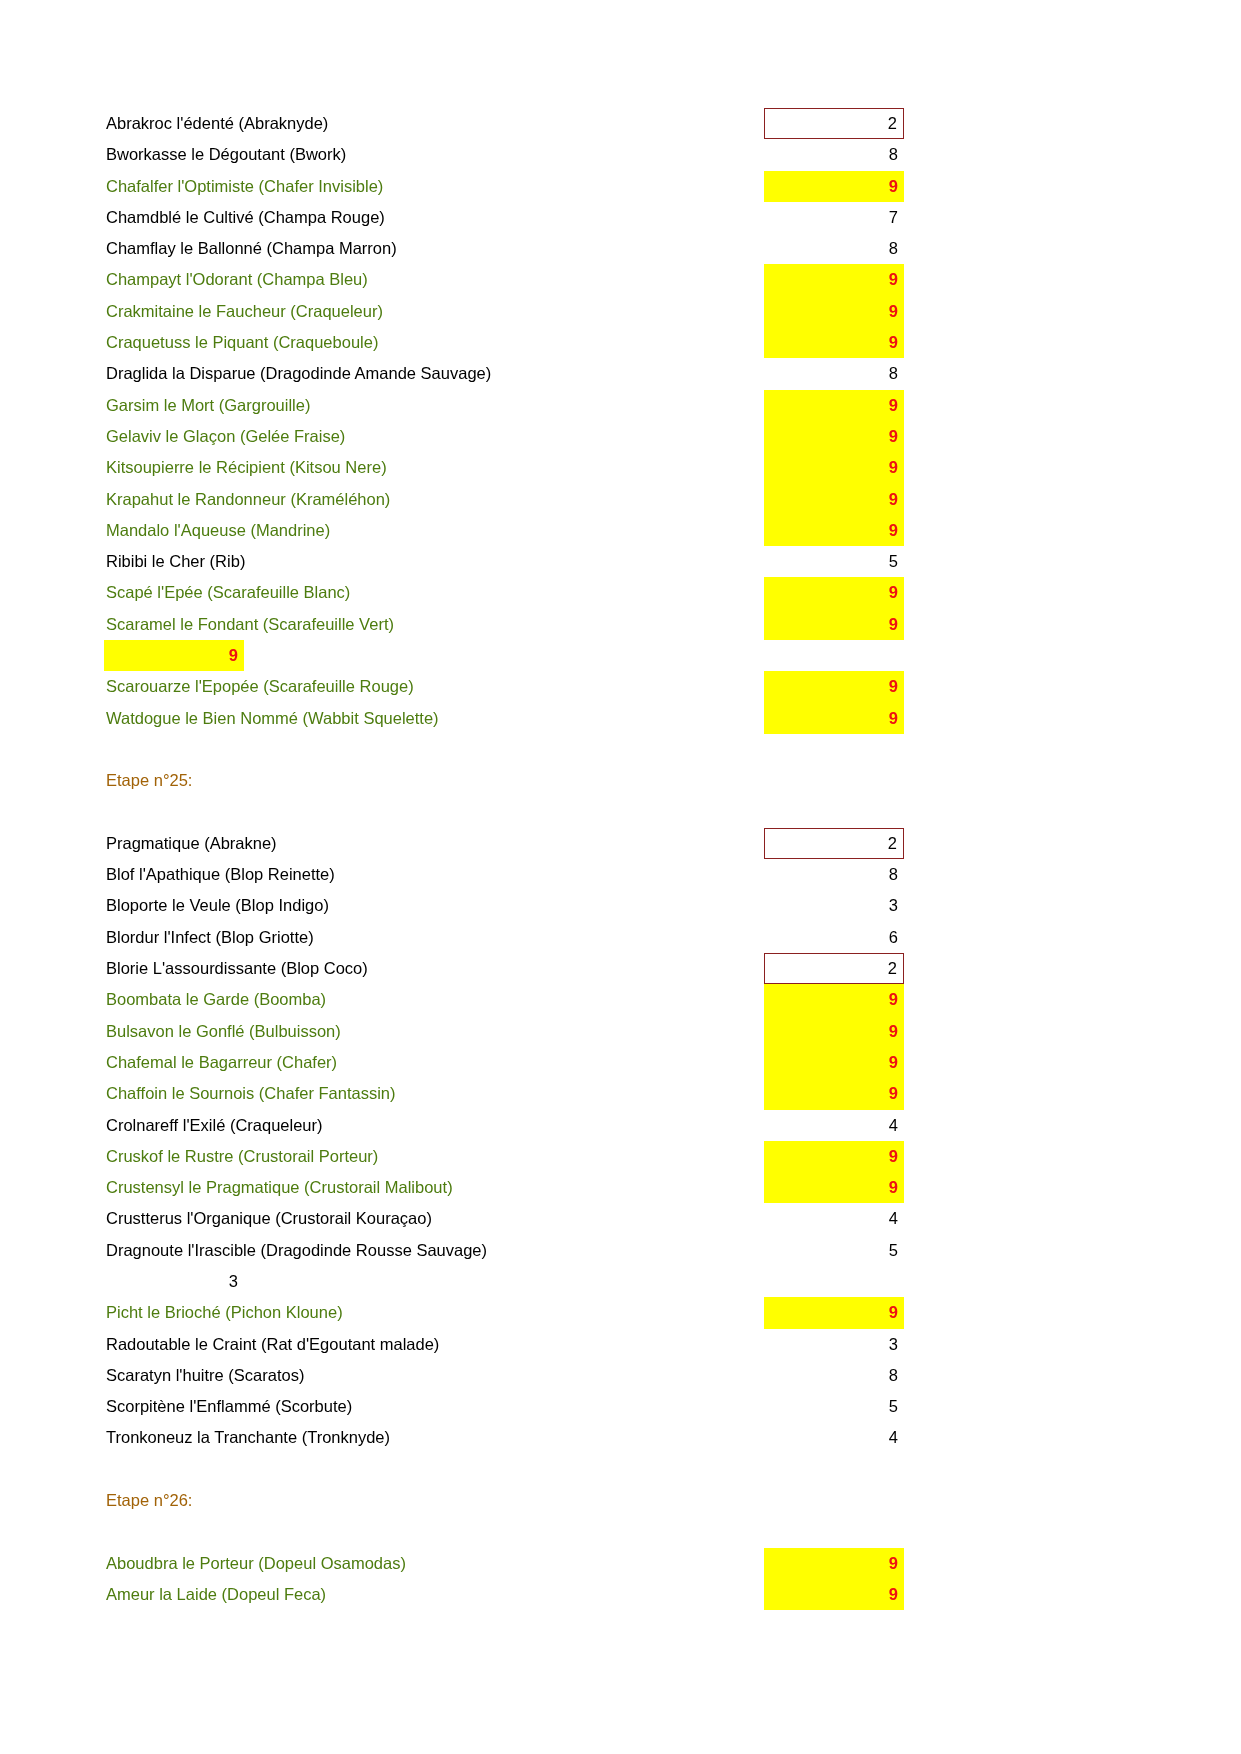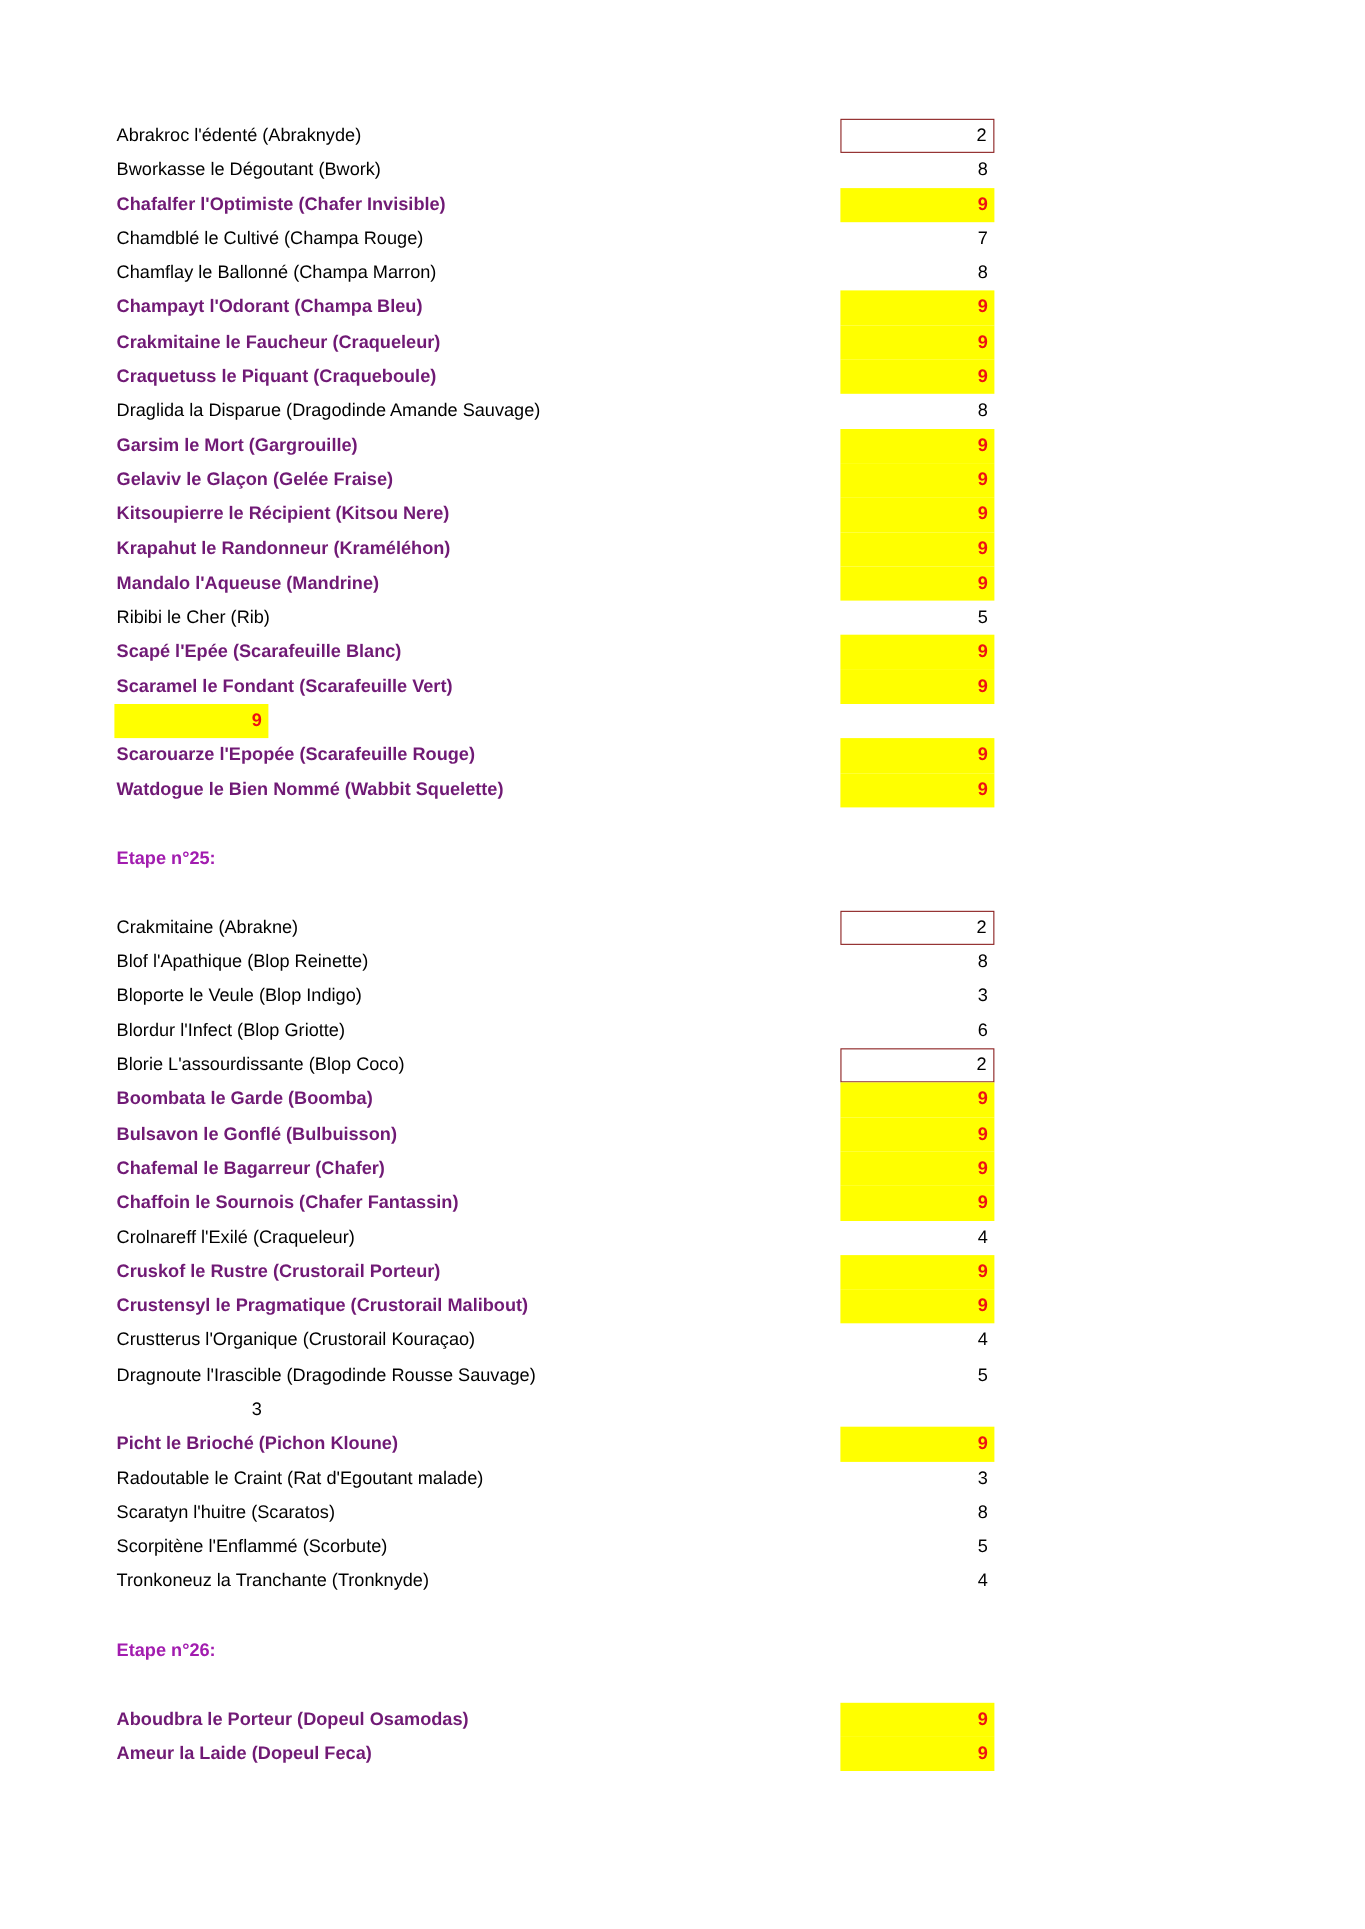"Chafalfer l'Optimiste (Chafer Invisible)" .row.highlight .label { color: #701a75 -> #4d7c0f; font-weight: bold -> normal }
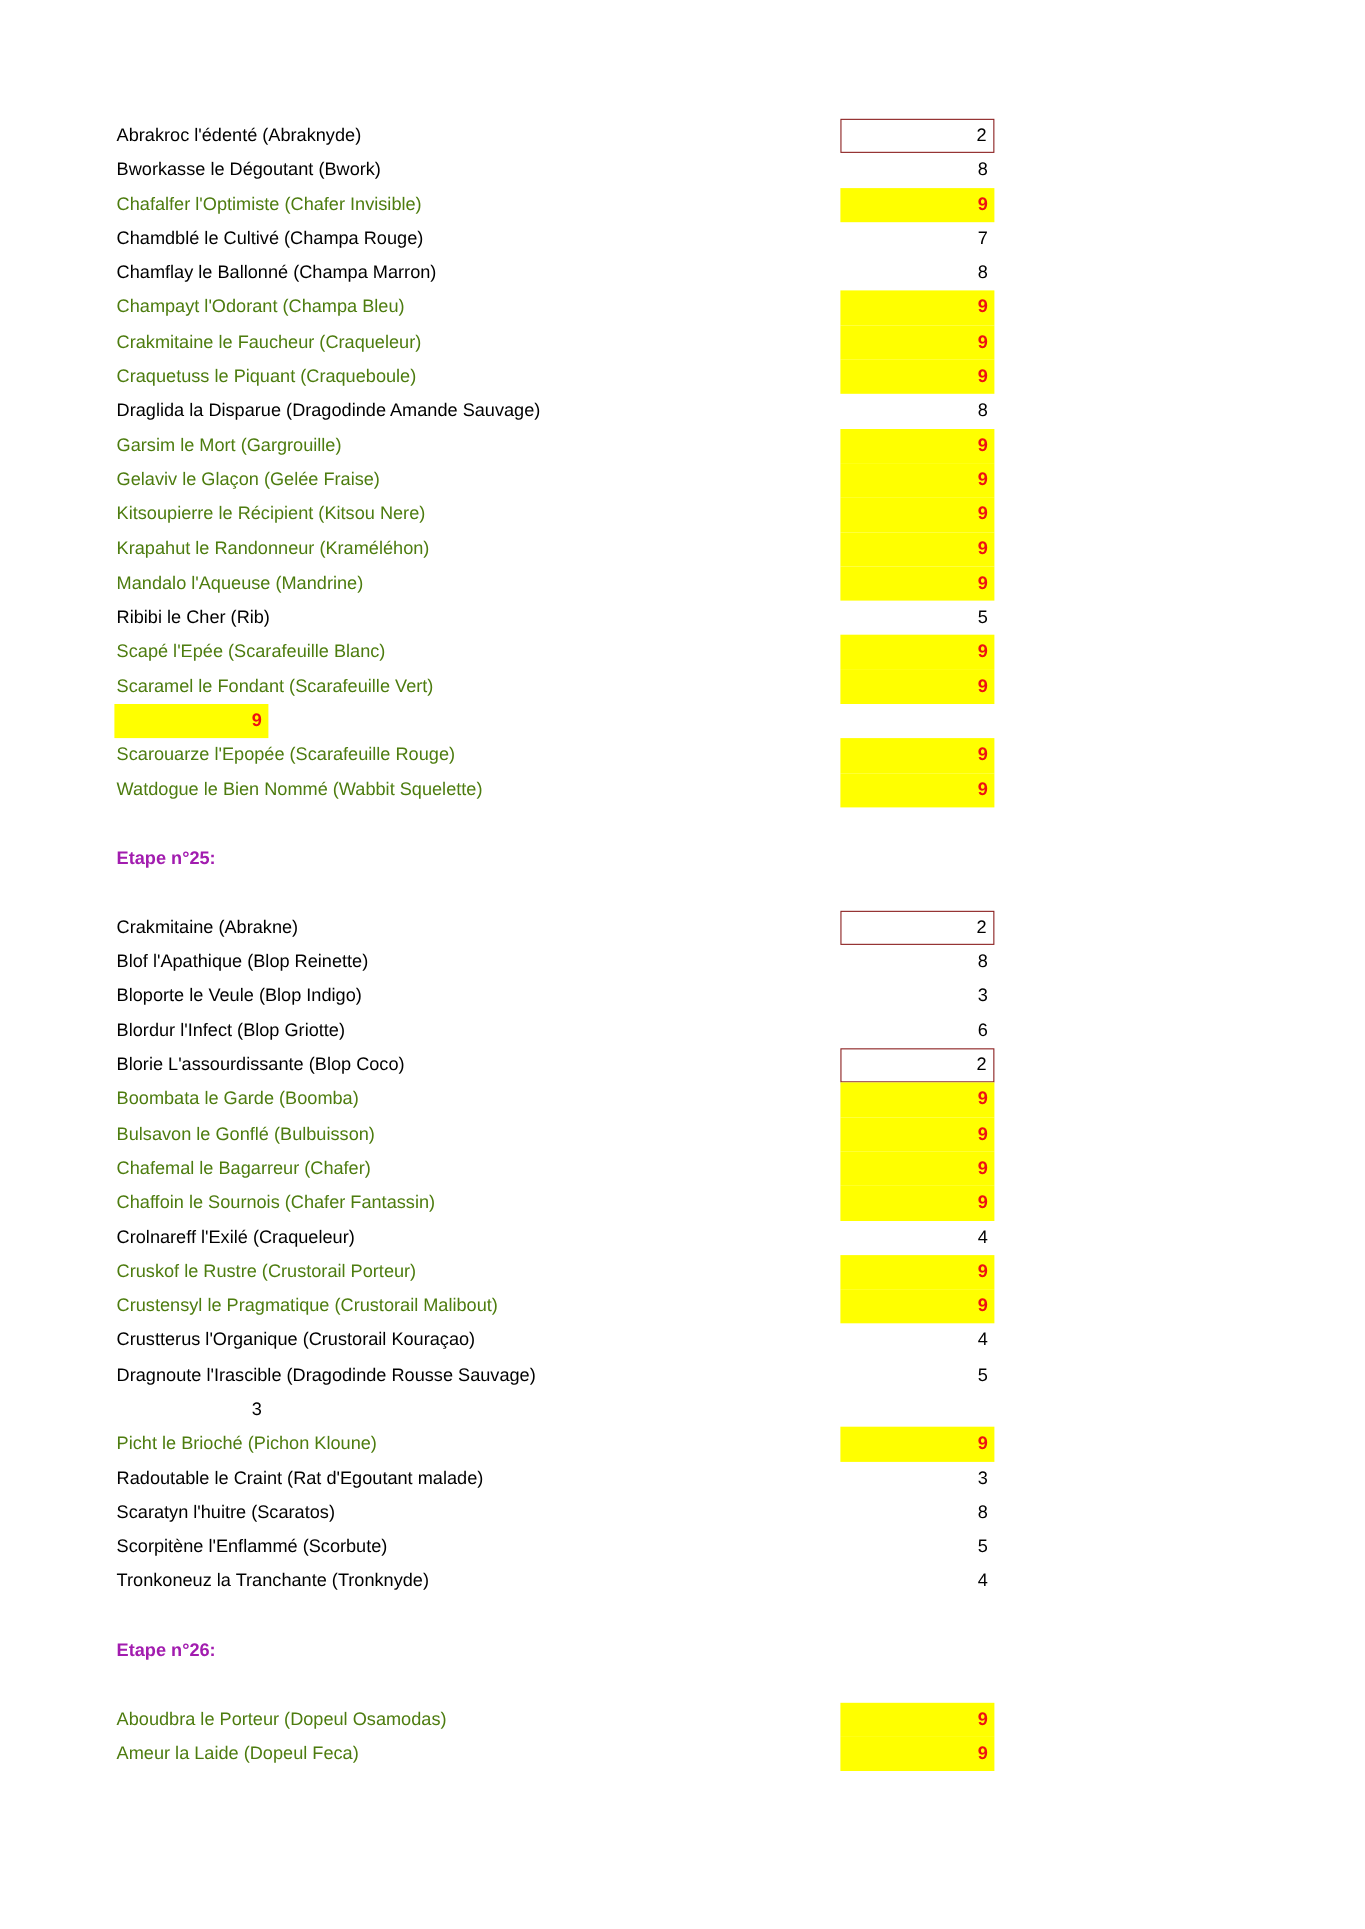"Etape n°25:" .row.section .label { color: #a21caf -> #a16207; font-weight: bold -> normal }
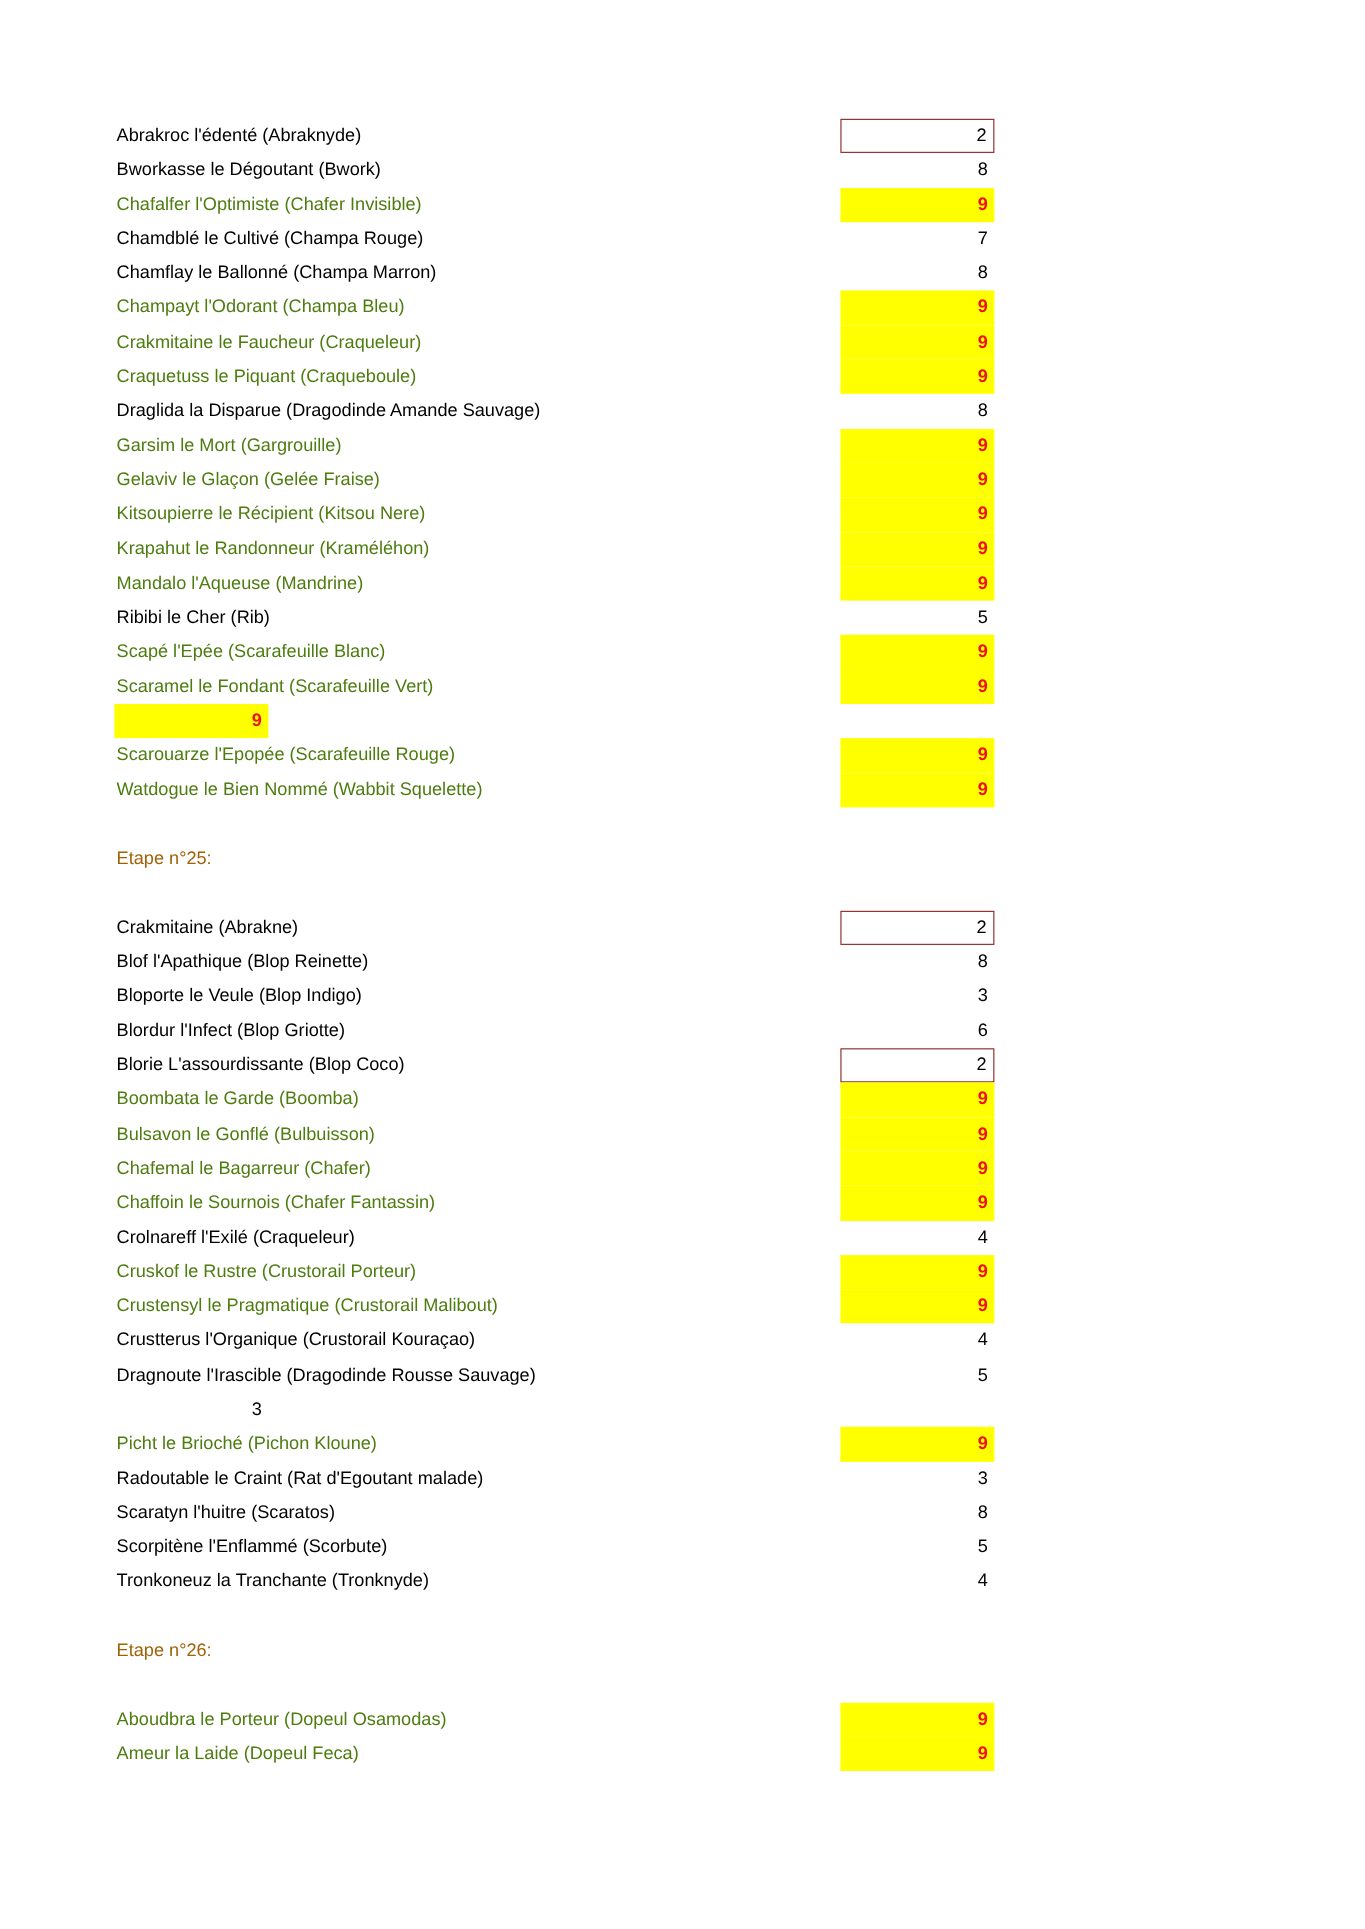"Crakmitaine (Abrakne)" div.label { text: Crakmitaine -> Pragmatique }
